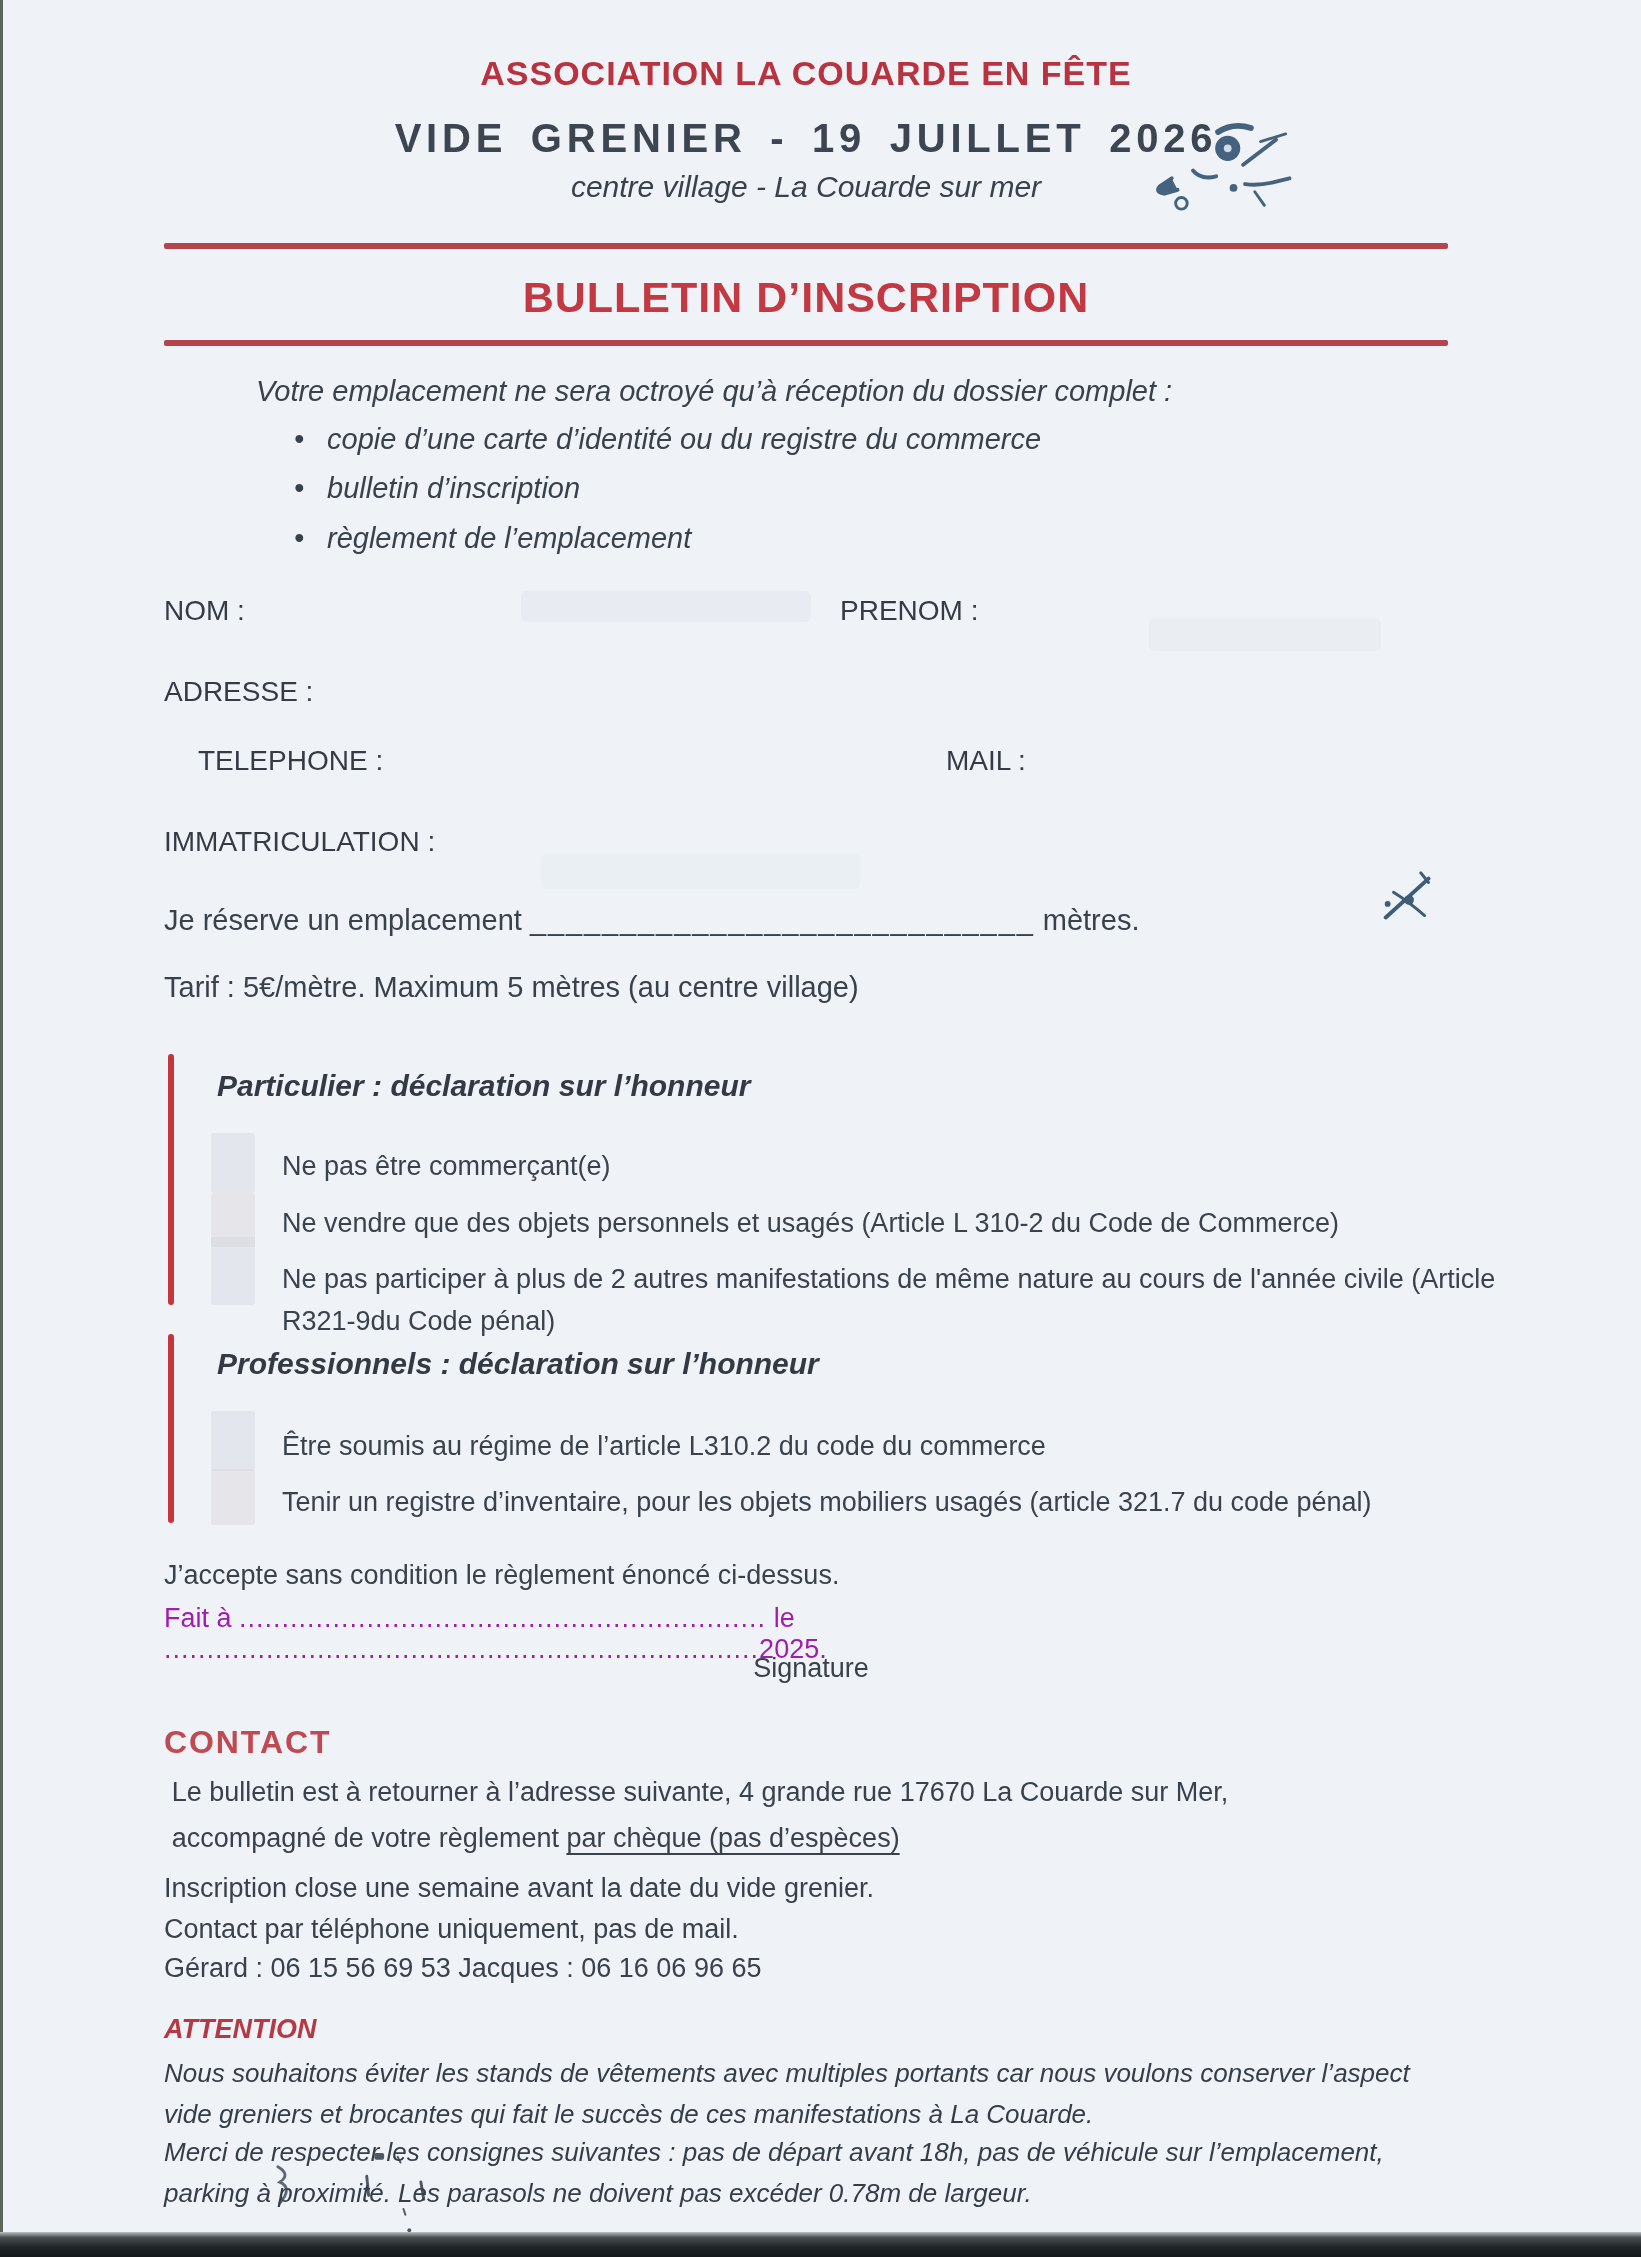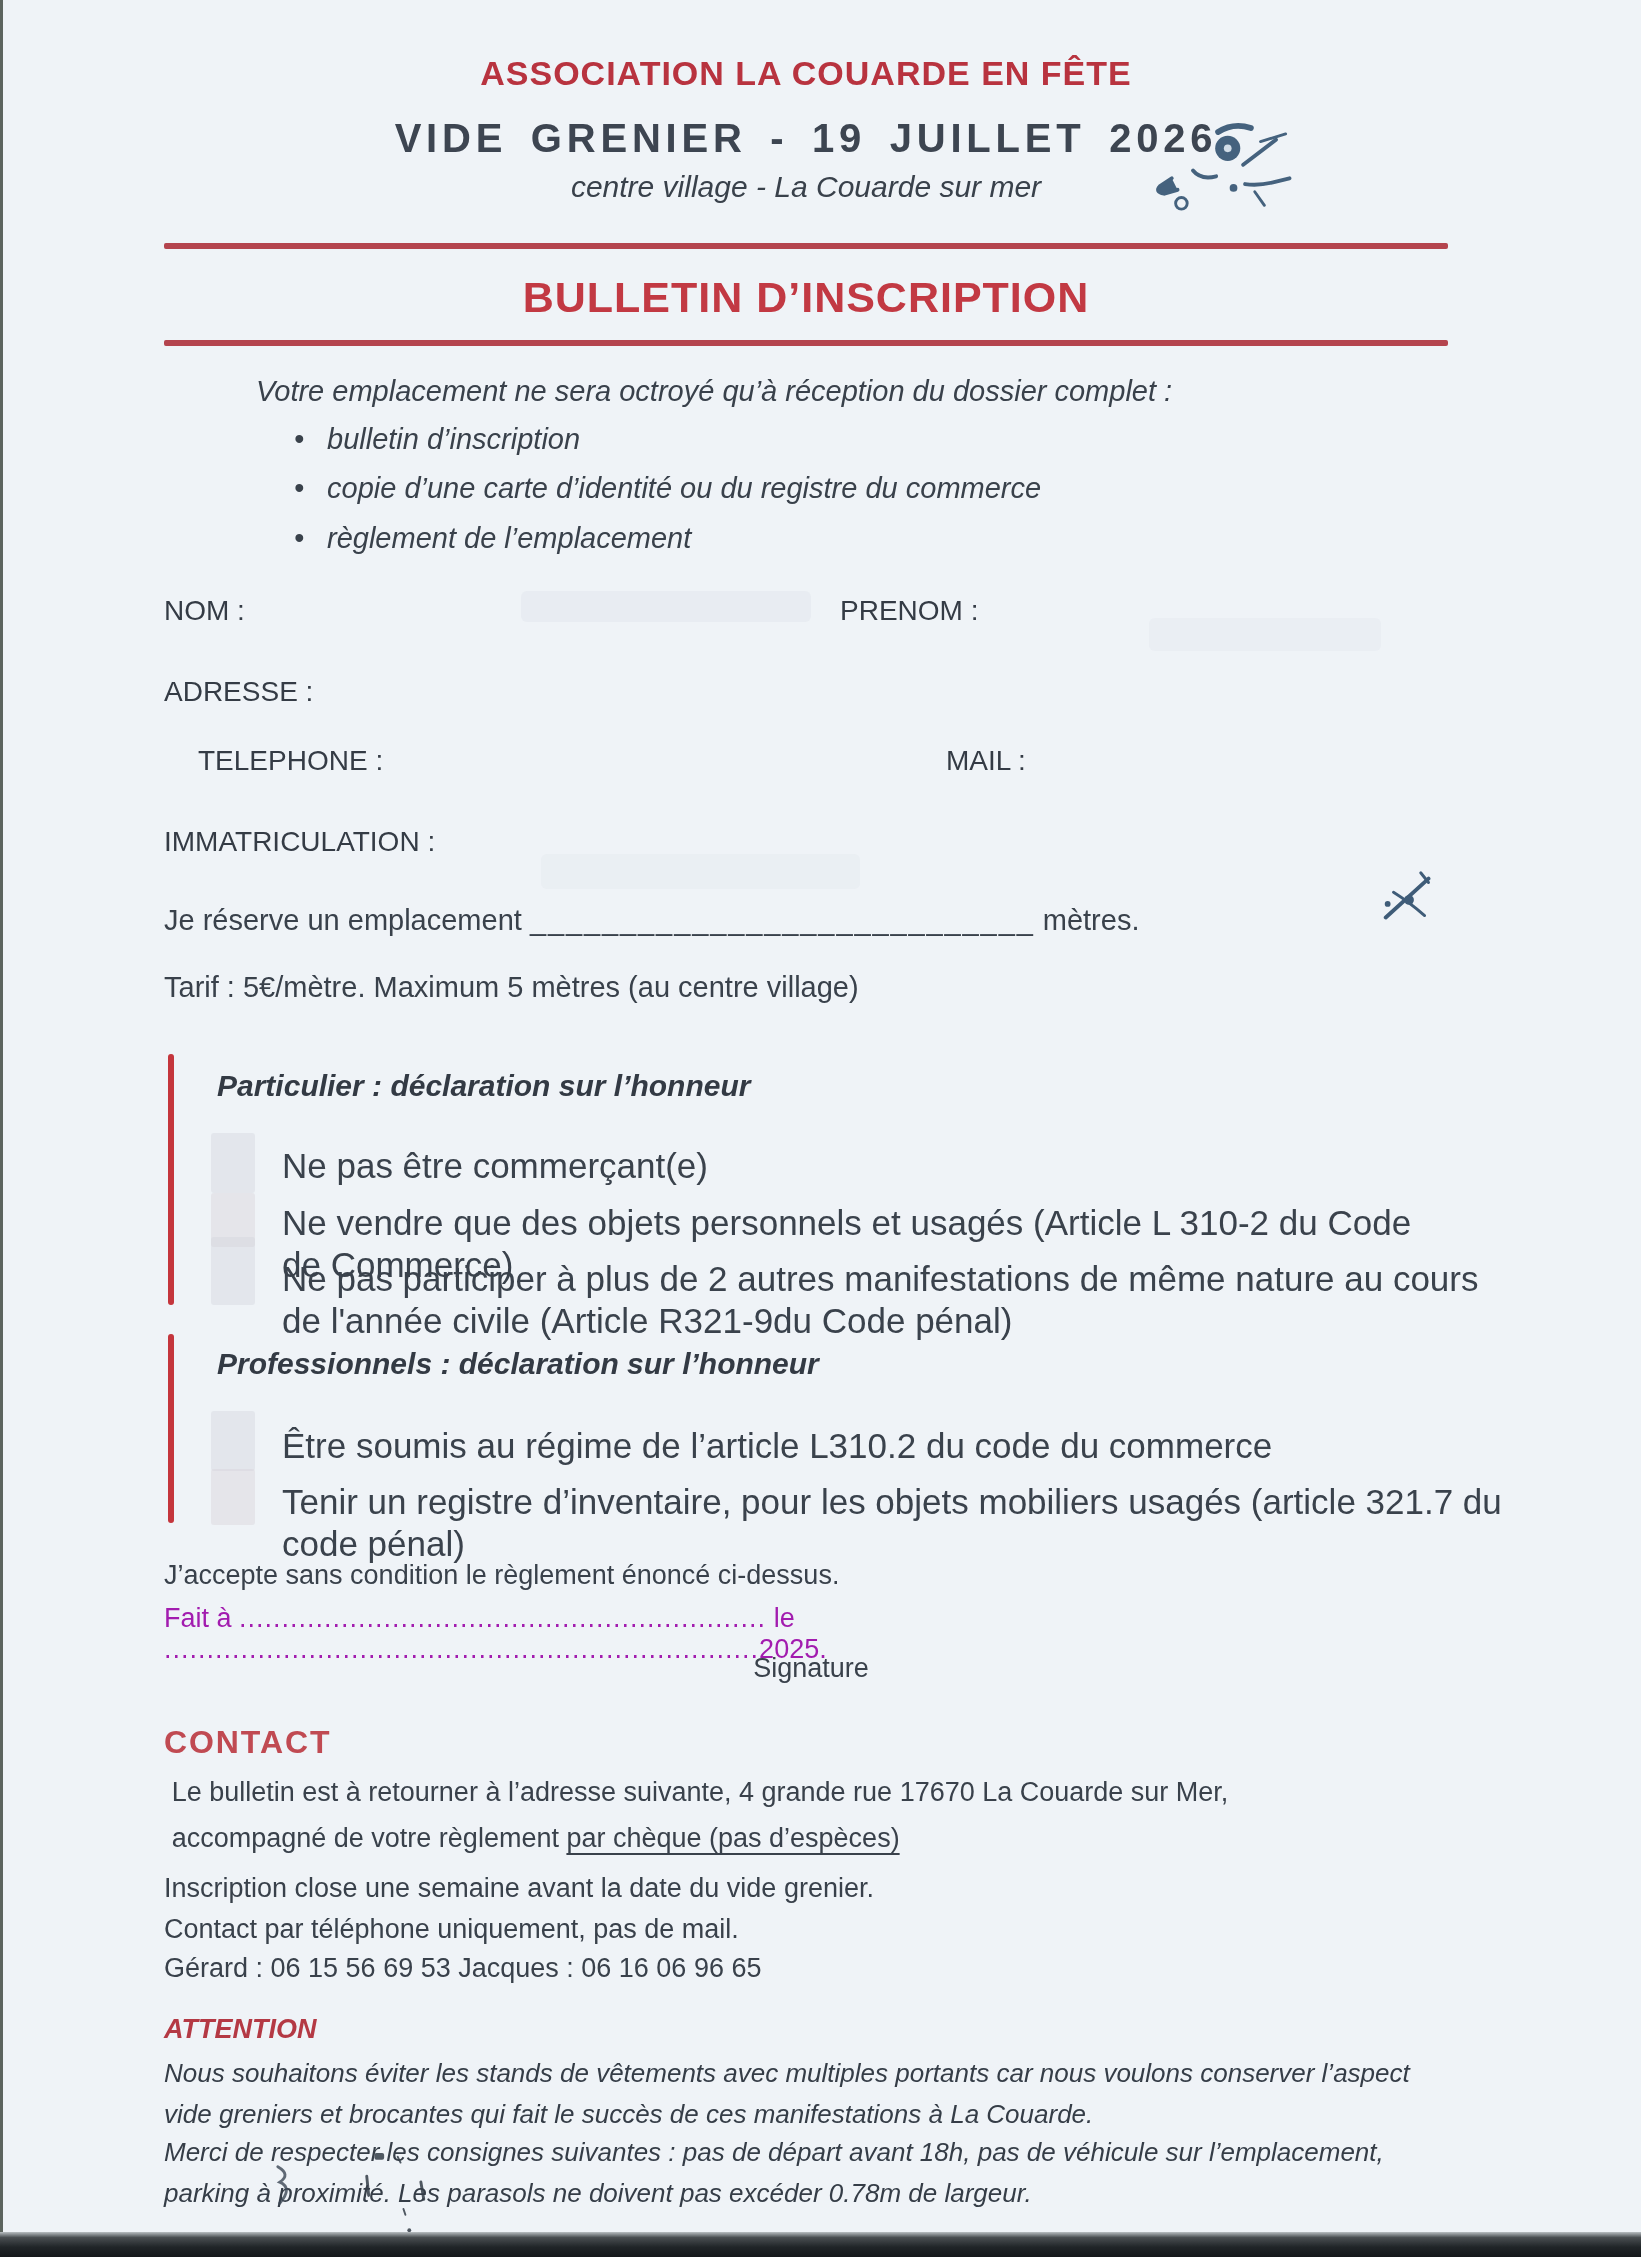"• bulletin d’inscription" div.li { order: before "• copie d’une carte d’identité" -> after "• copie d’une carte d’identité" }
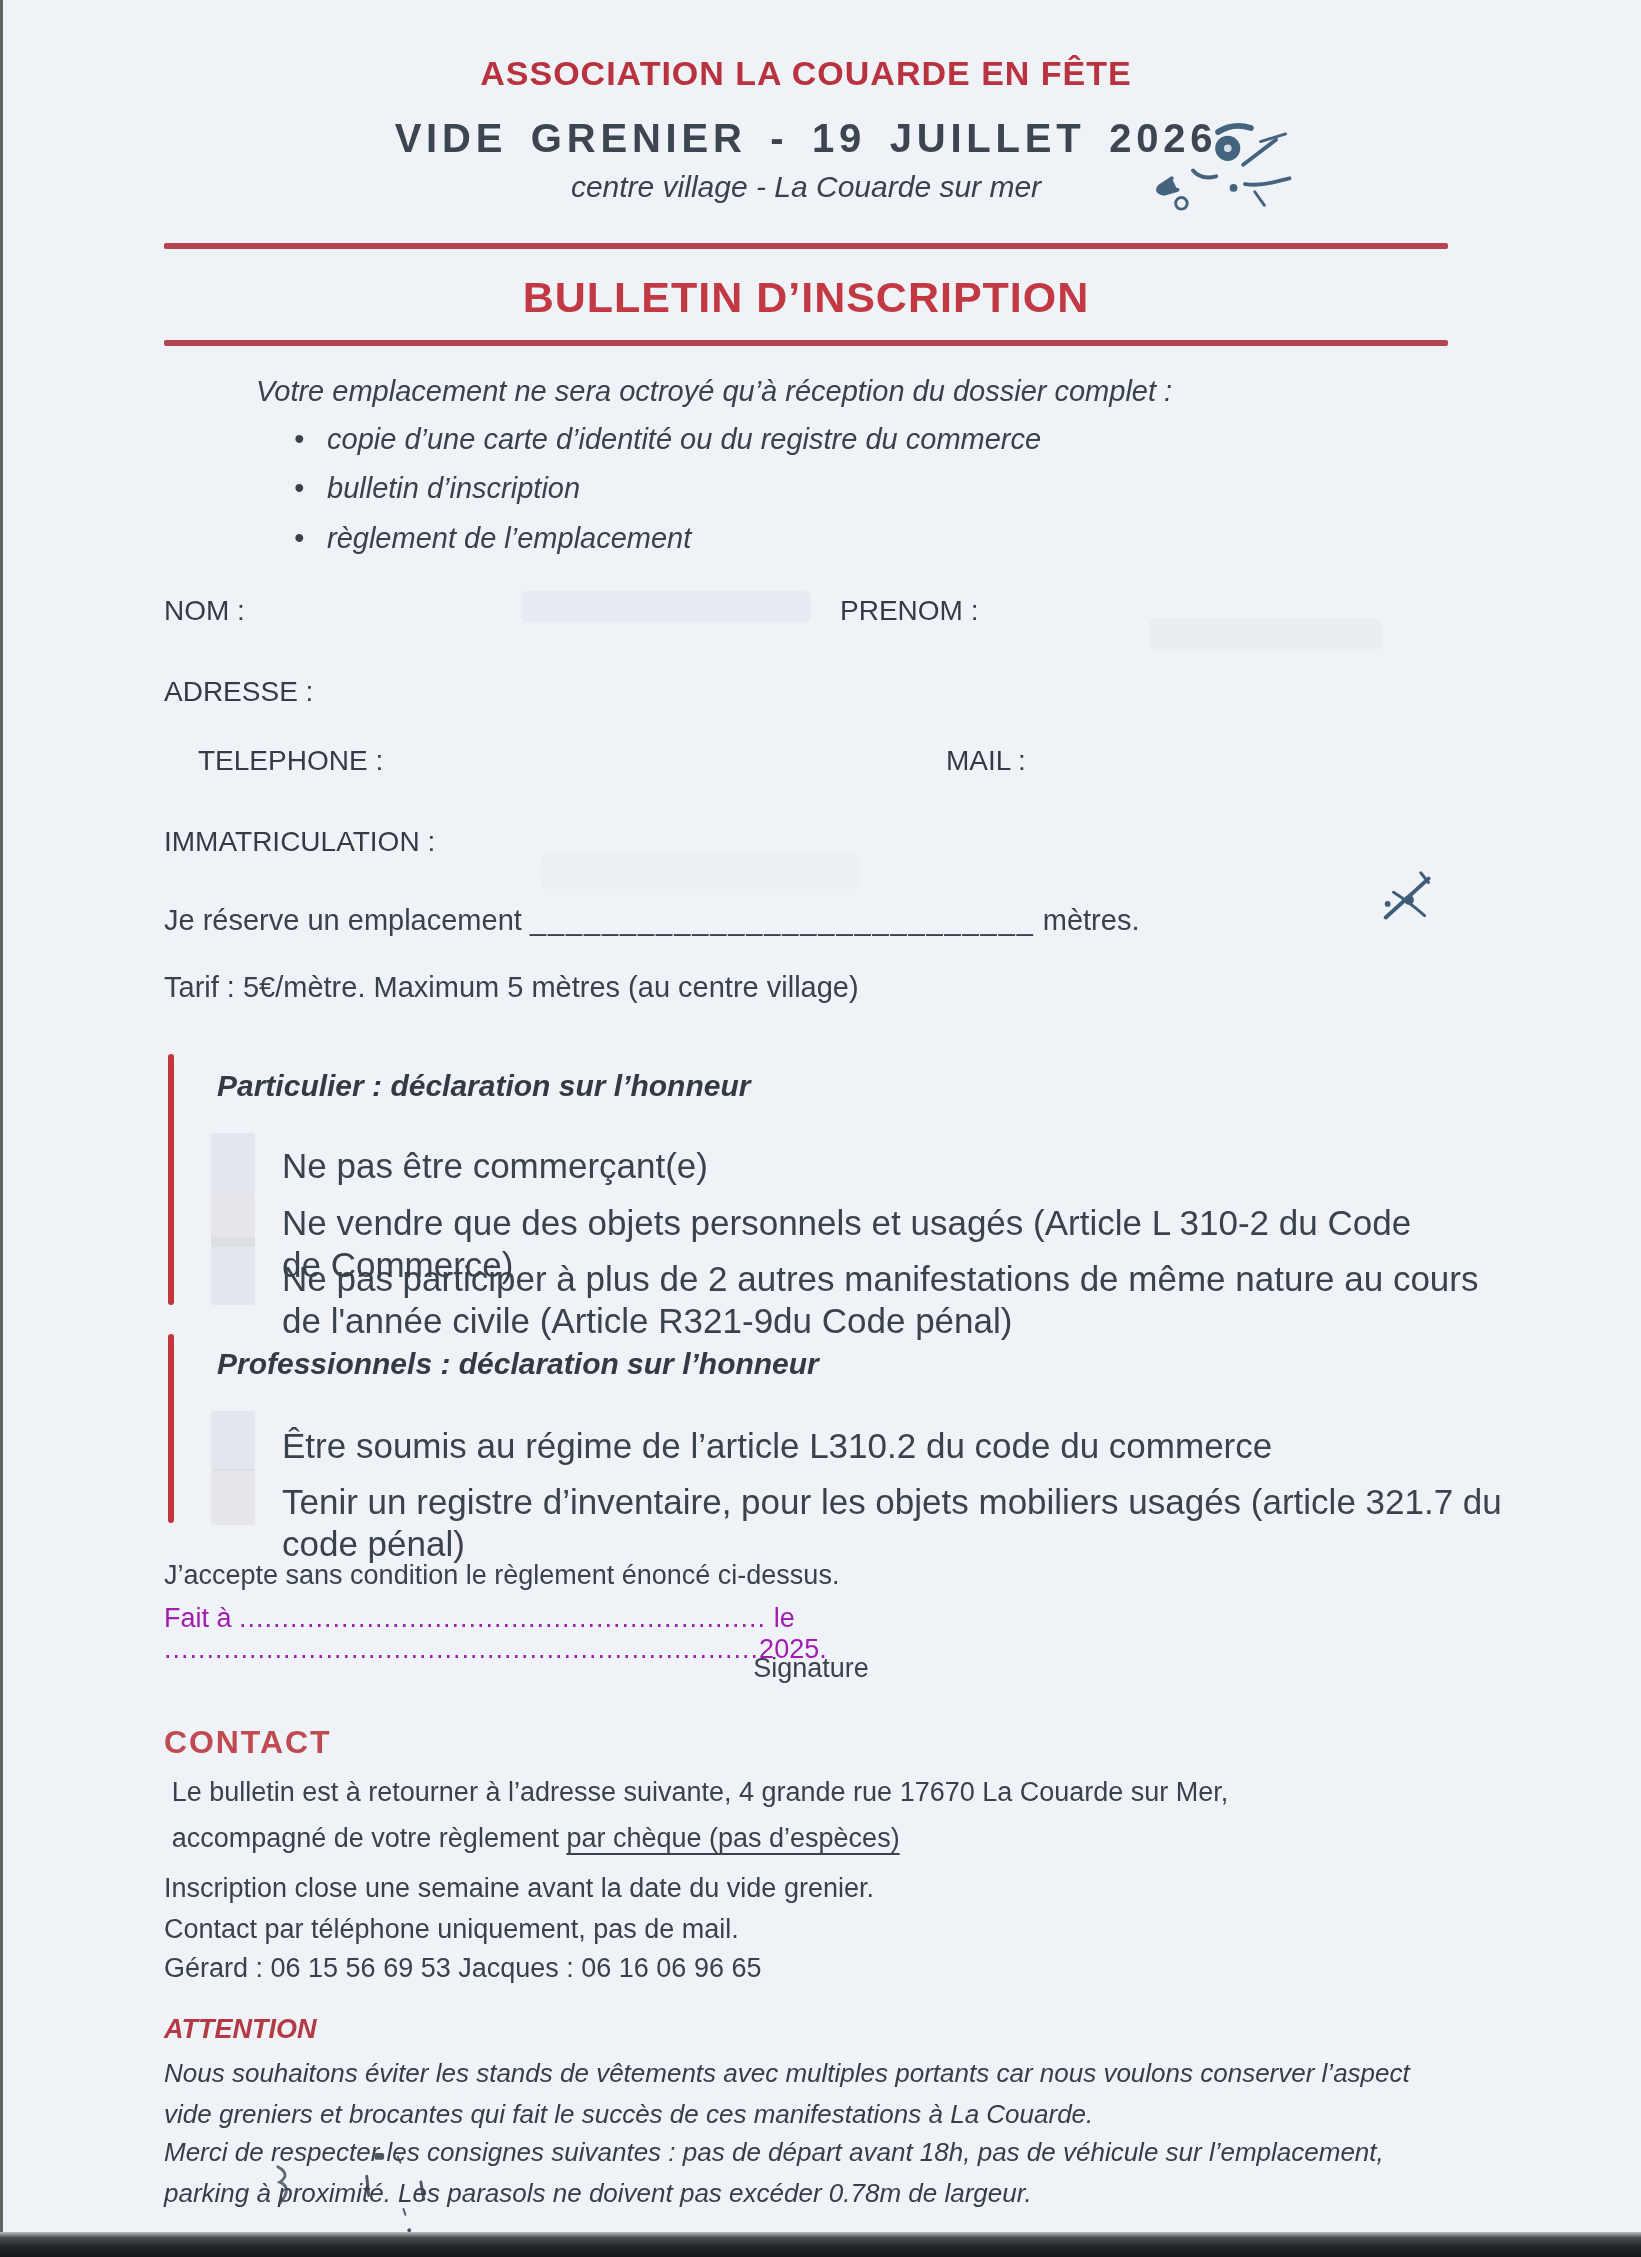"Ne pas être commerçant(e)" .decl-item { font-size: 35px -> 27px }
